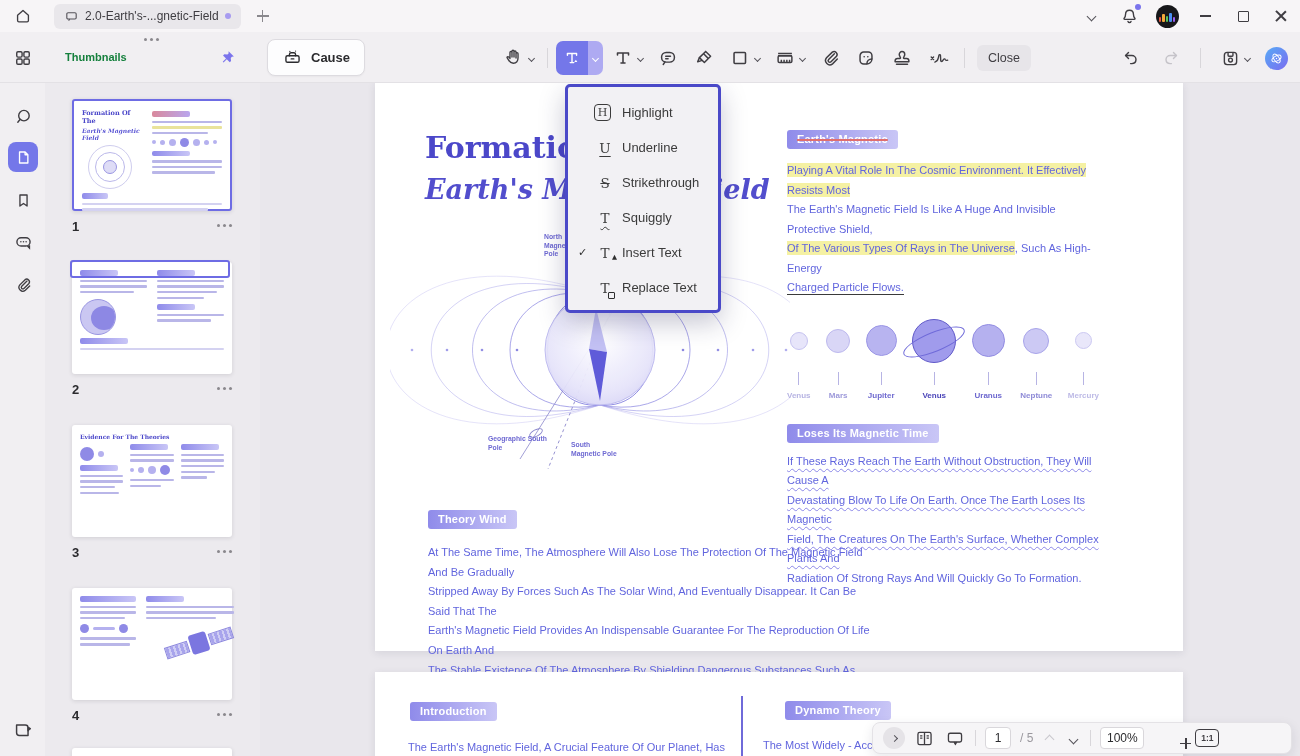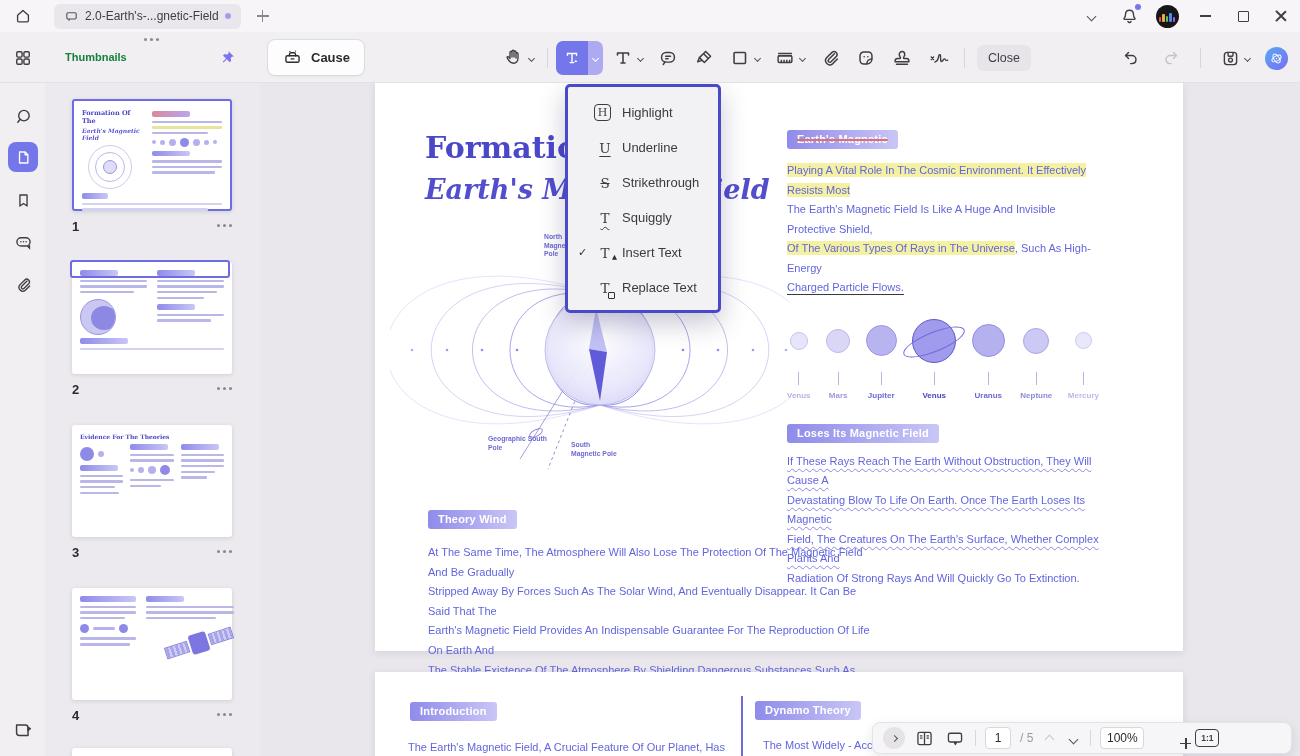"Loses Its Magnetic Field" span.badge { text: Field -> Time }
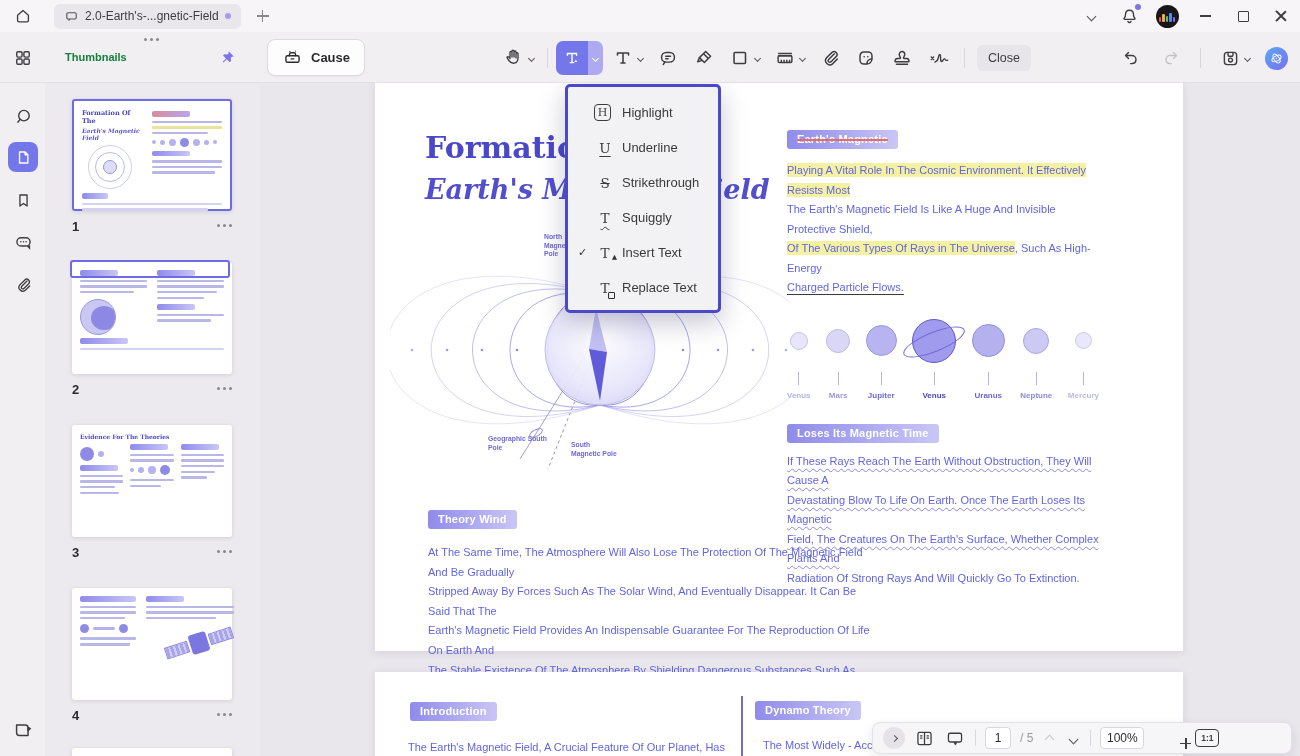"Radiation Of Strong Rays And" span { text: Extinction -> Formation }
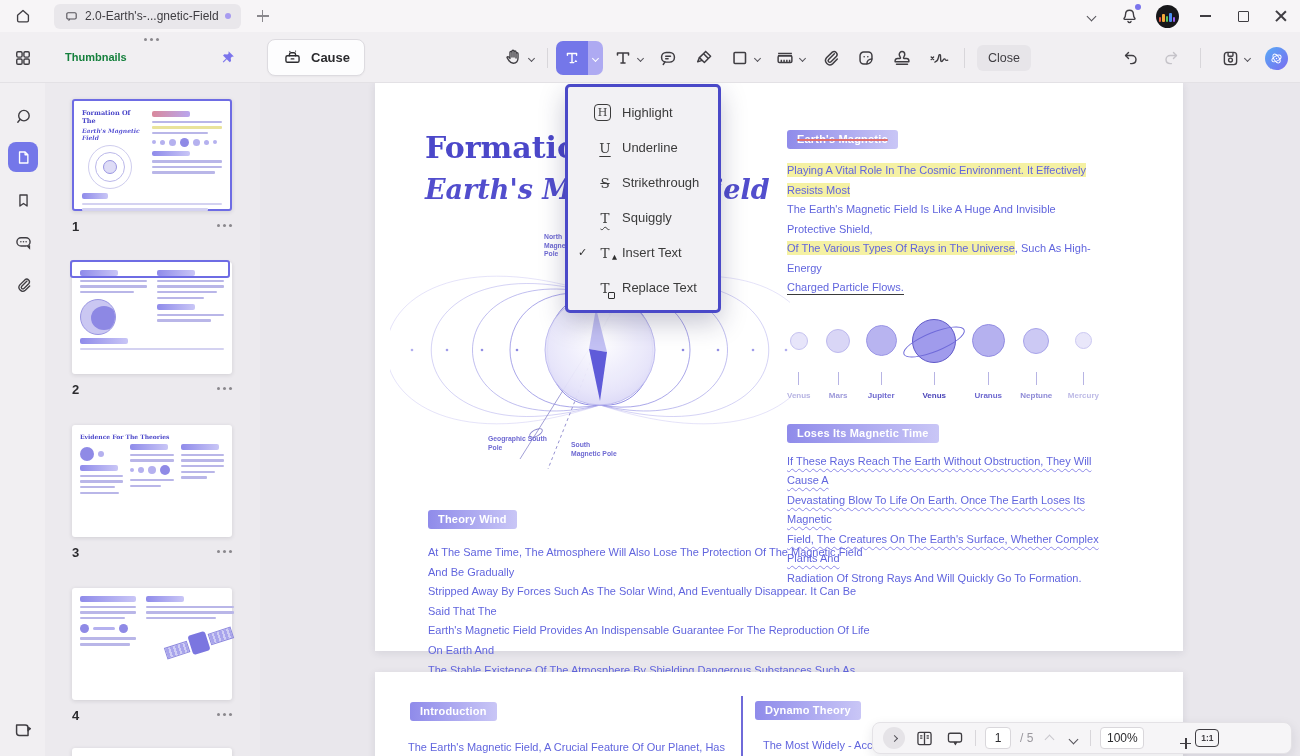"Dynamo Theory" .p2-dyn-badge { left: 380px -> 410px }
